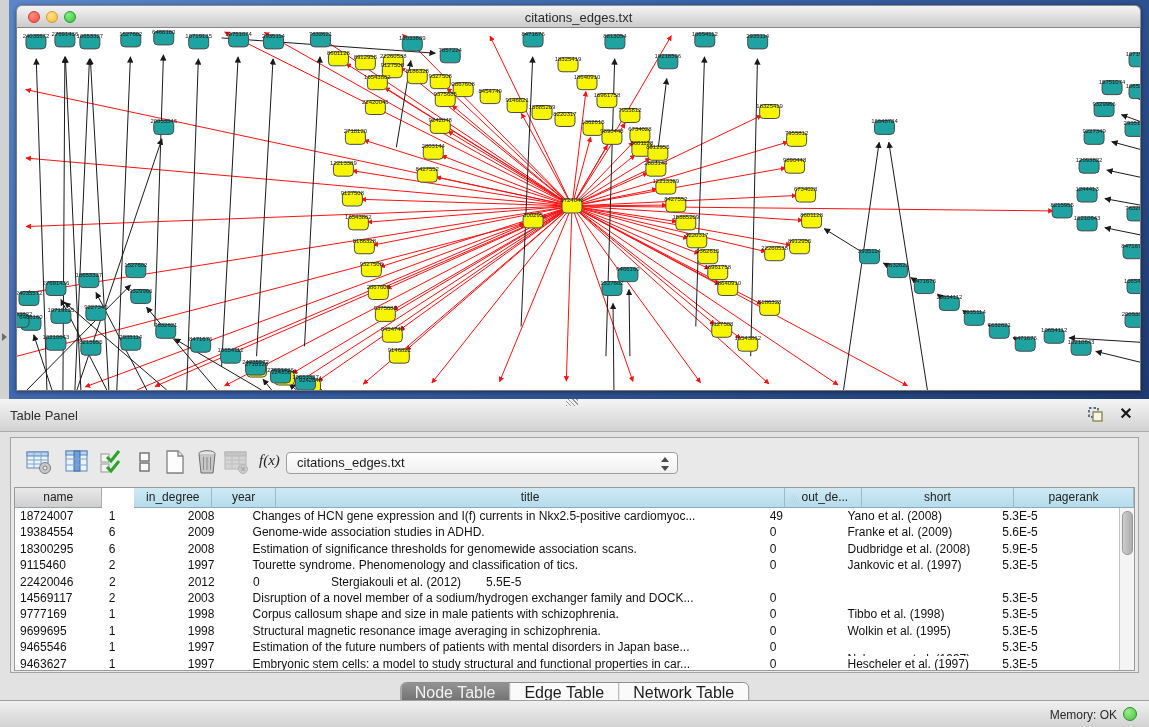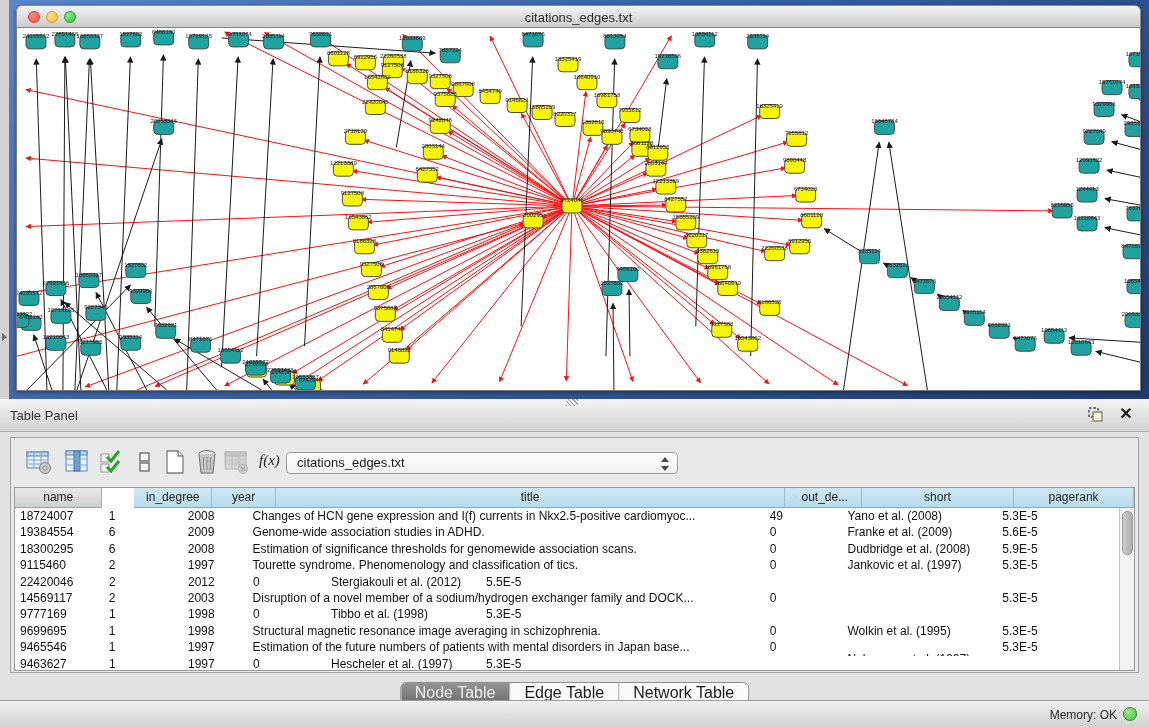"Corpus callosum shape and size" div.td { html: none -> <div>Corpus callosum shape and size in male patients with schizophrenia.</div> }
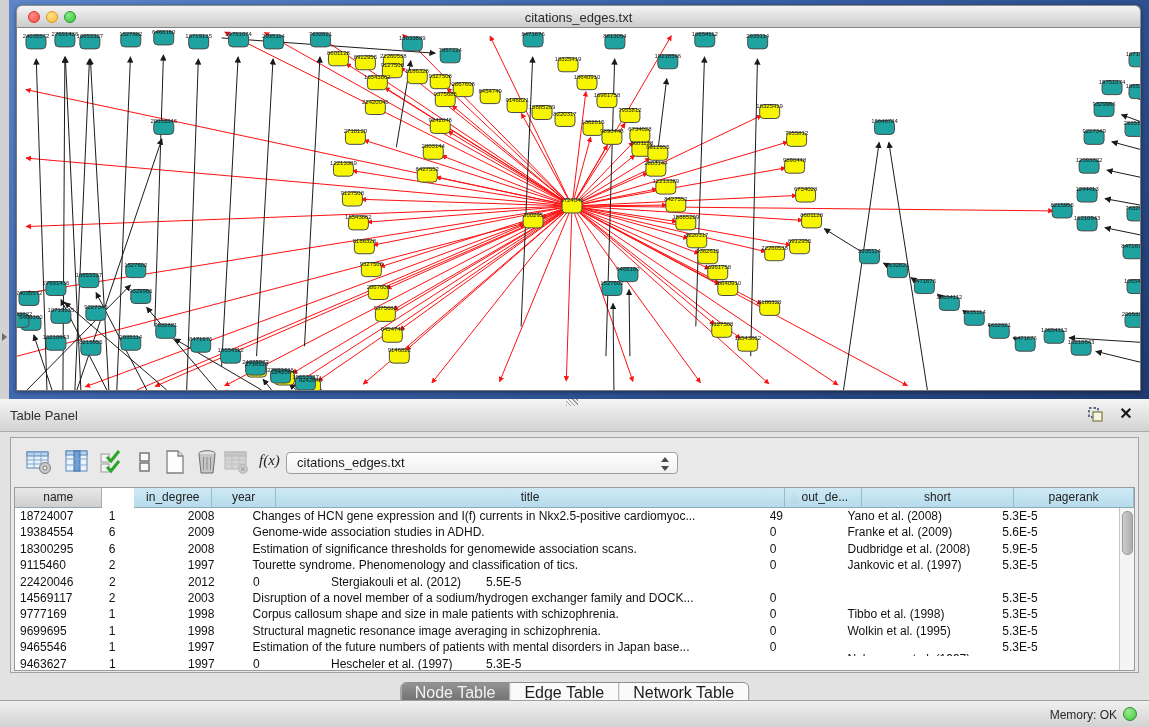"Embryonic stem cells: a model" div.td { html: none -> <div>Embryonic stem cells: a model to study structural and functional properties in car...</div> }
